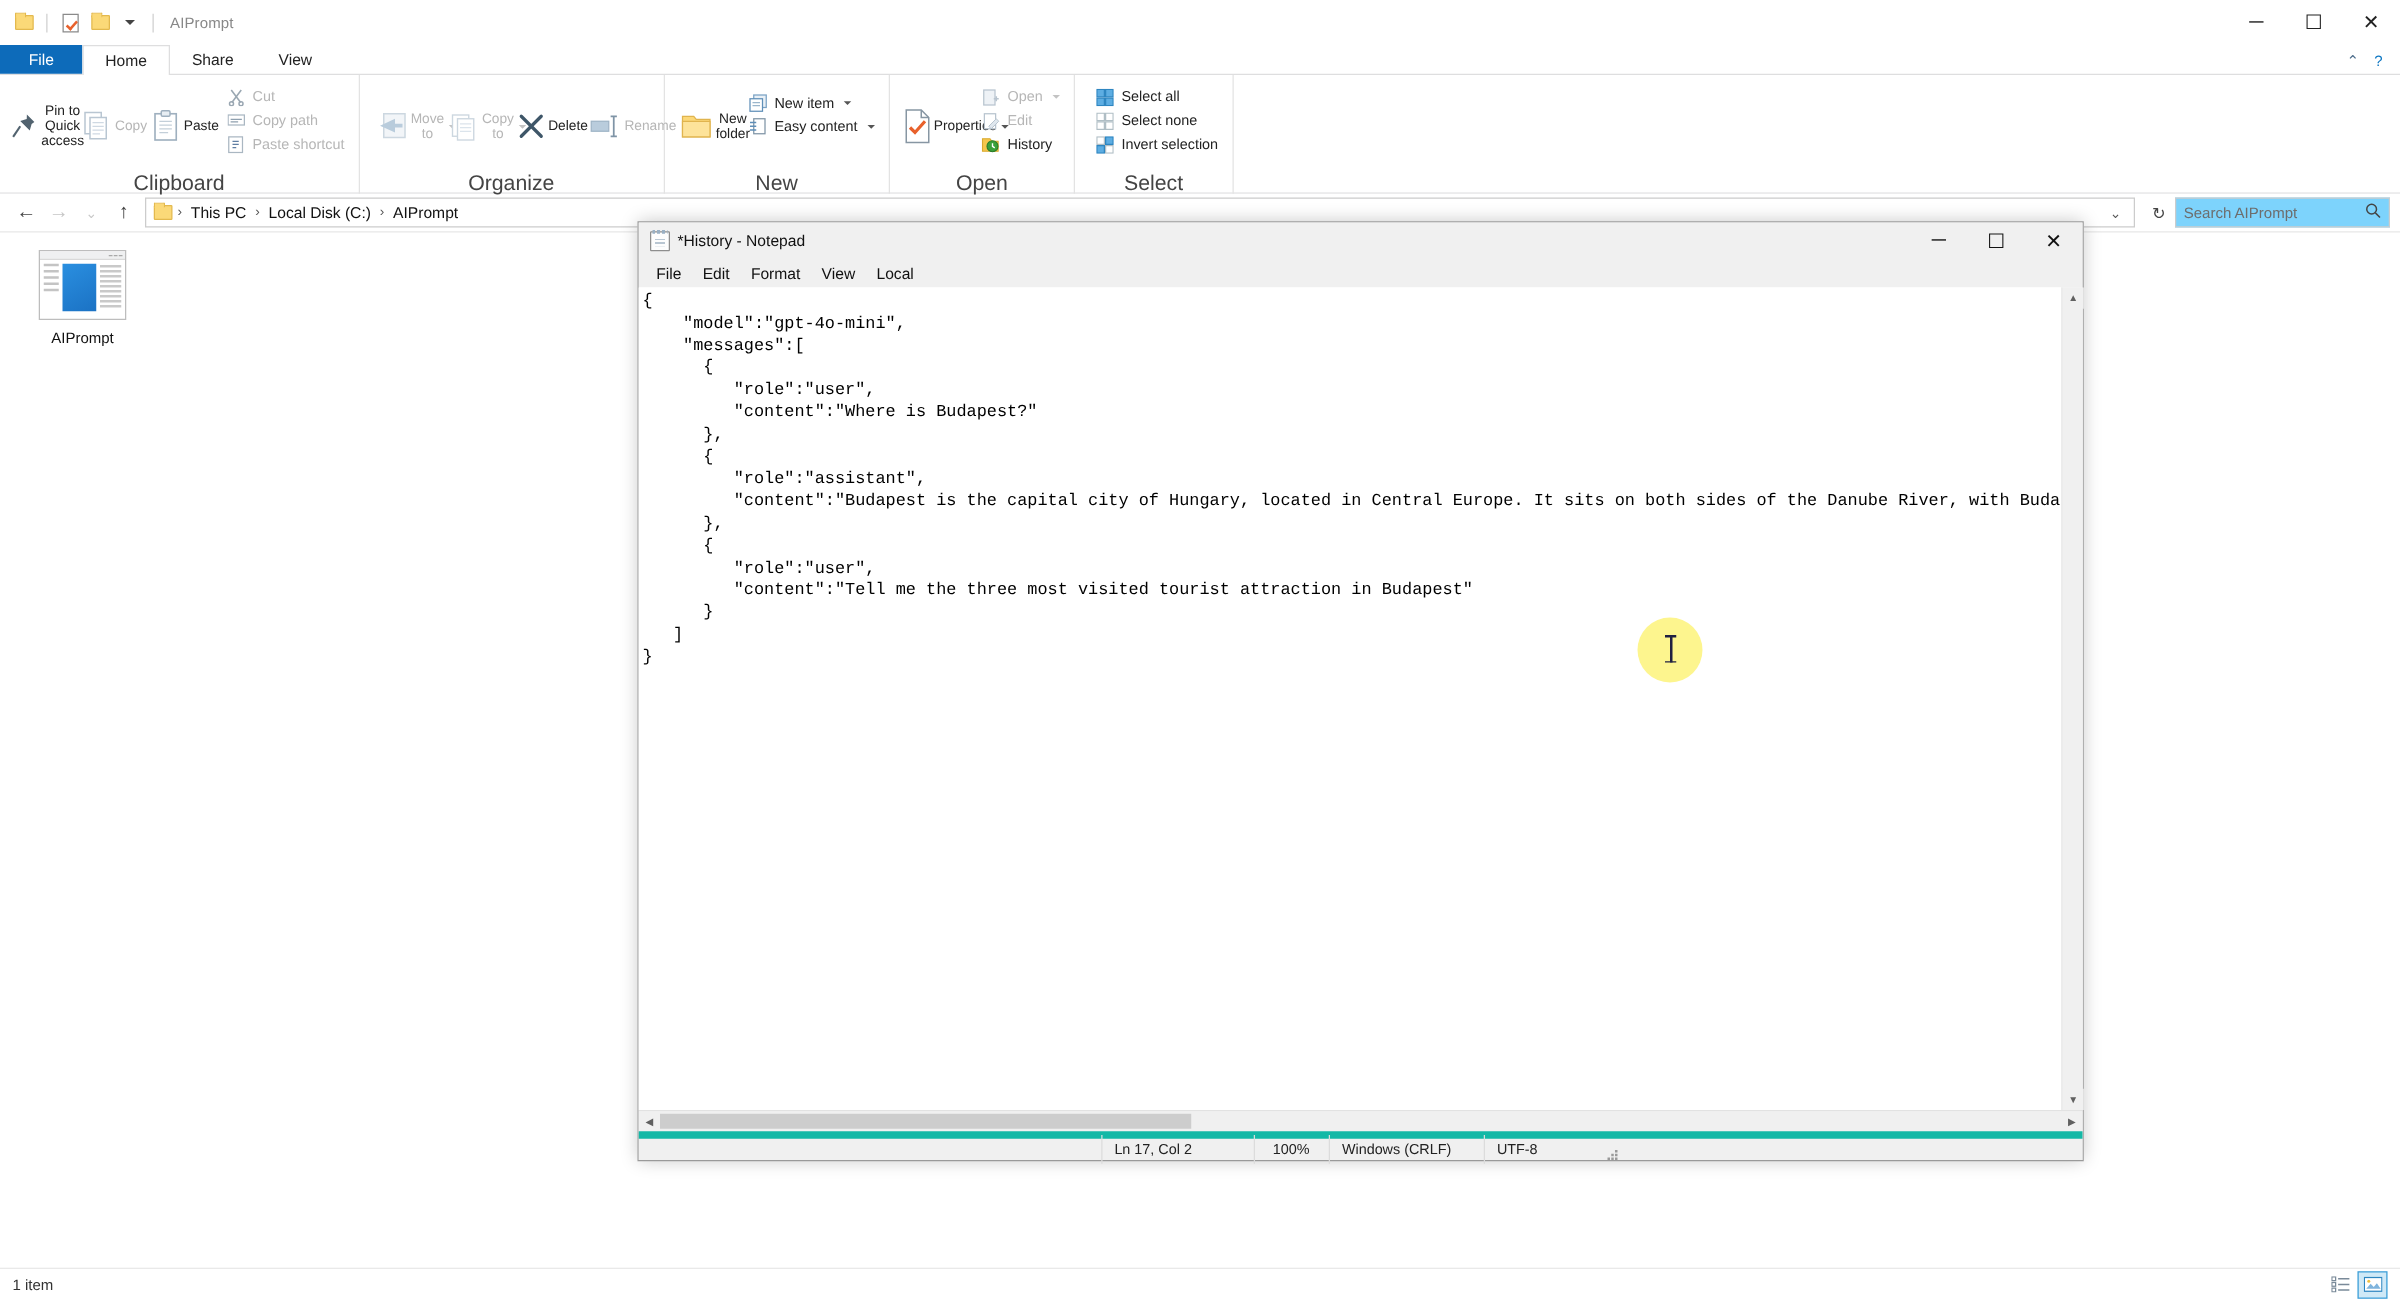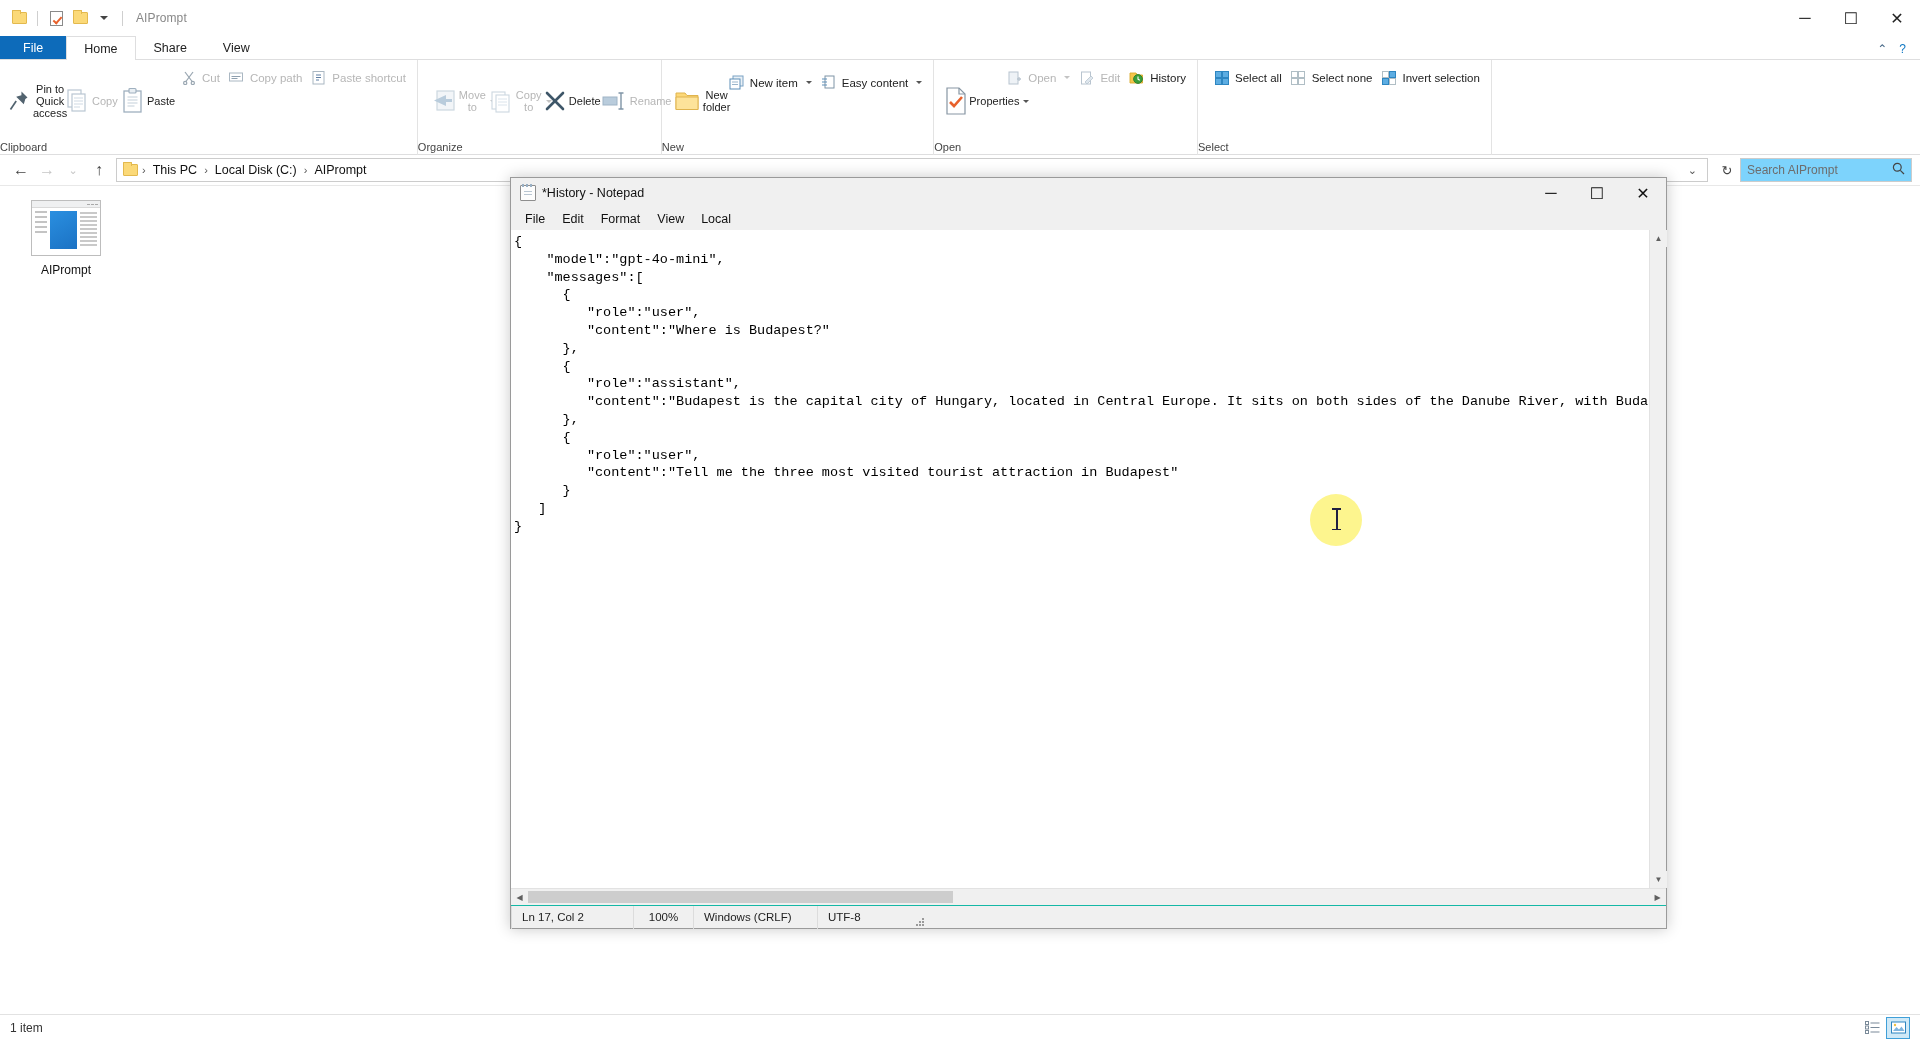"Cut" .smallcol { flex-direction: row -> column }
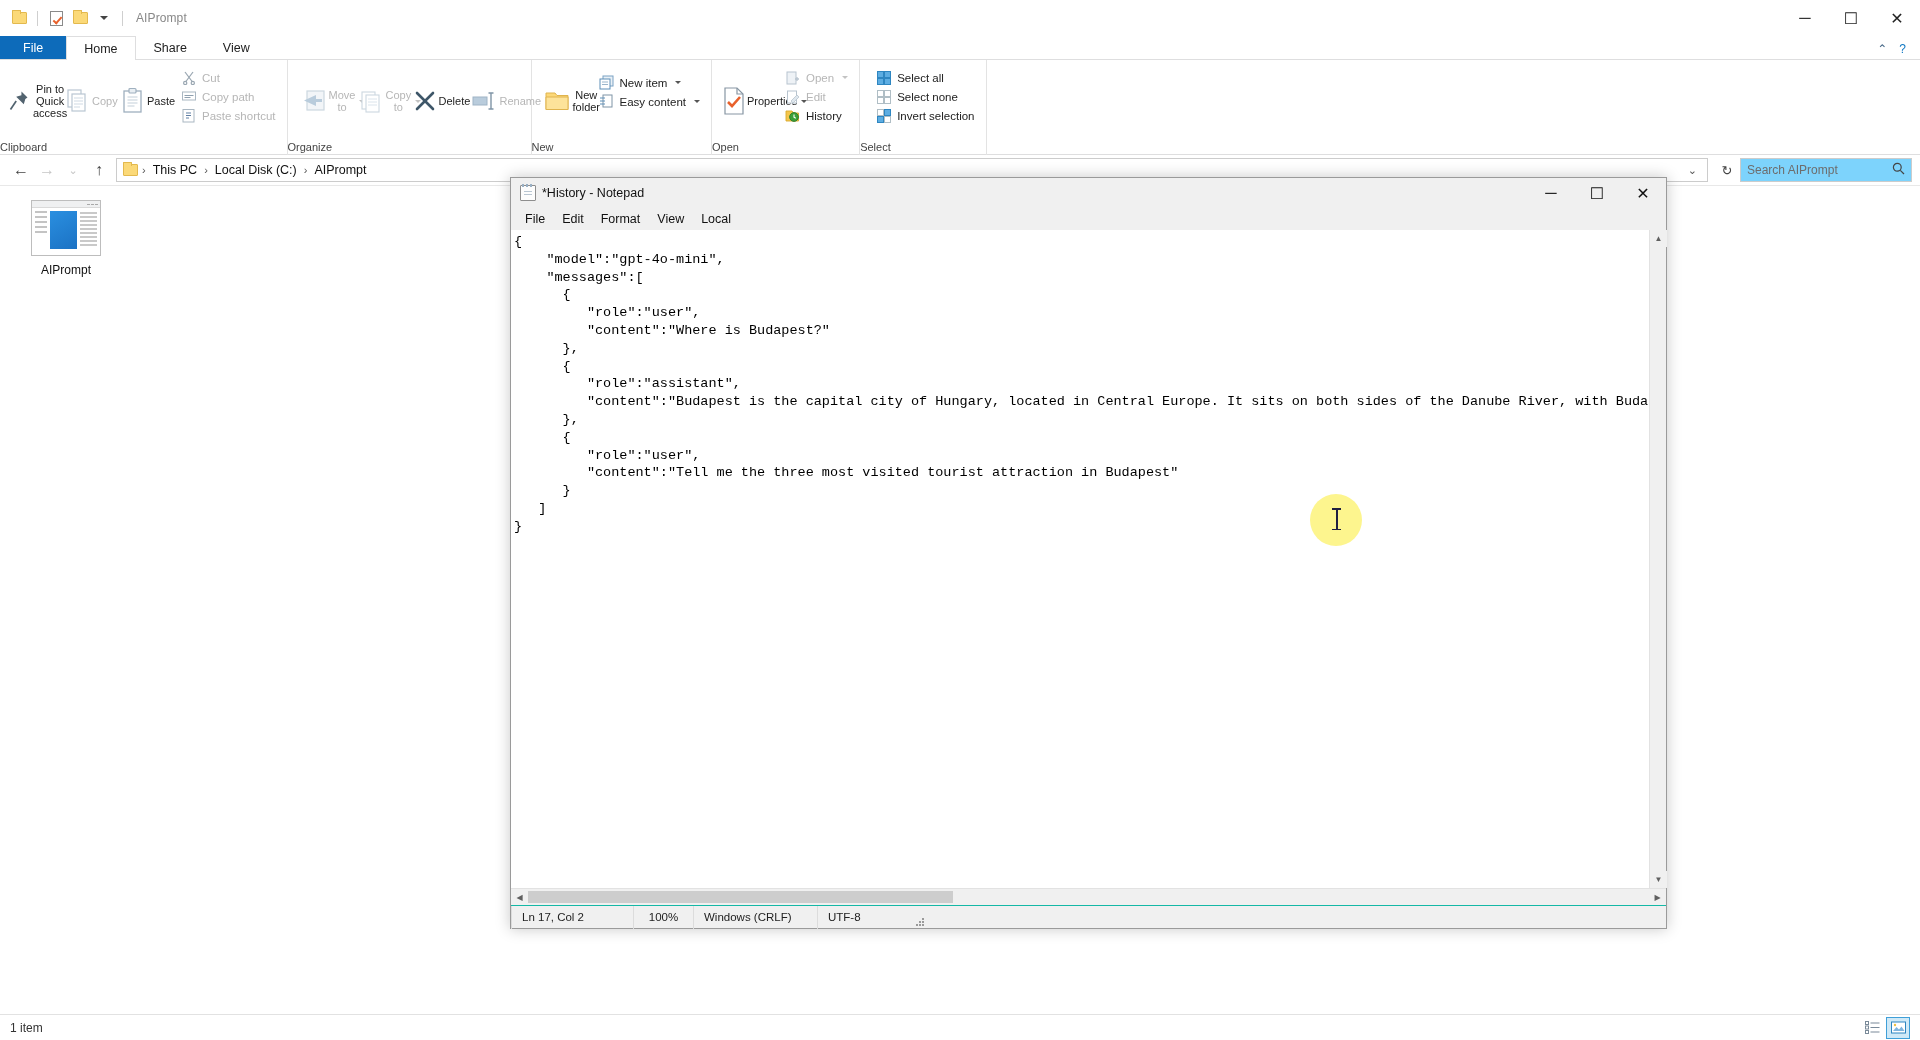"Clipboard" .rgroup-label { font-size: 11px -> 17px; text-align: none -> center }
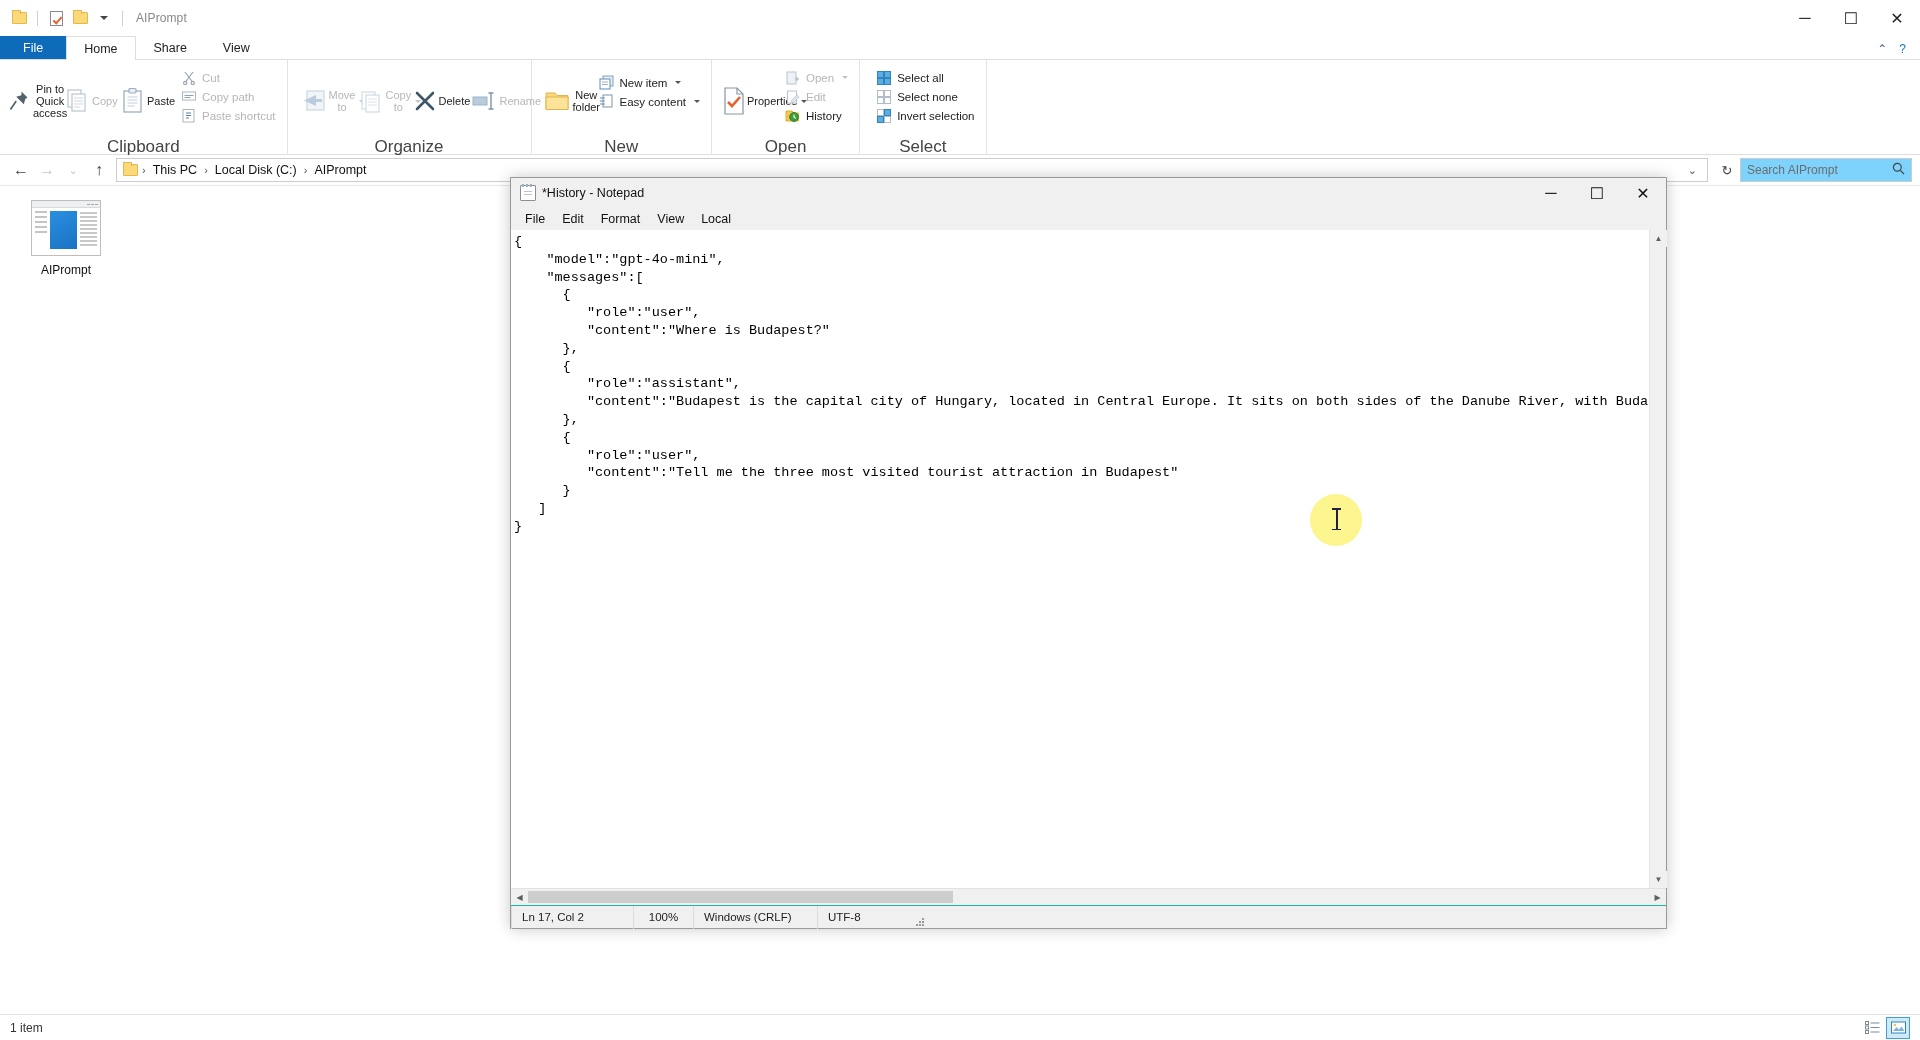"Ln 17, Col 2" .np-status { border-top: 1px solid #14b8a6 -> 6px solid #14b8a6; justify-content: flex-start -> center }
